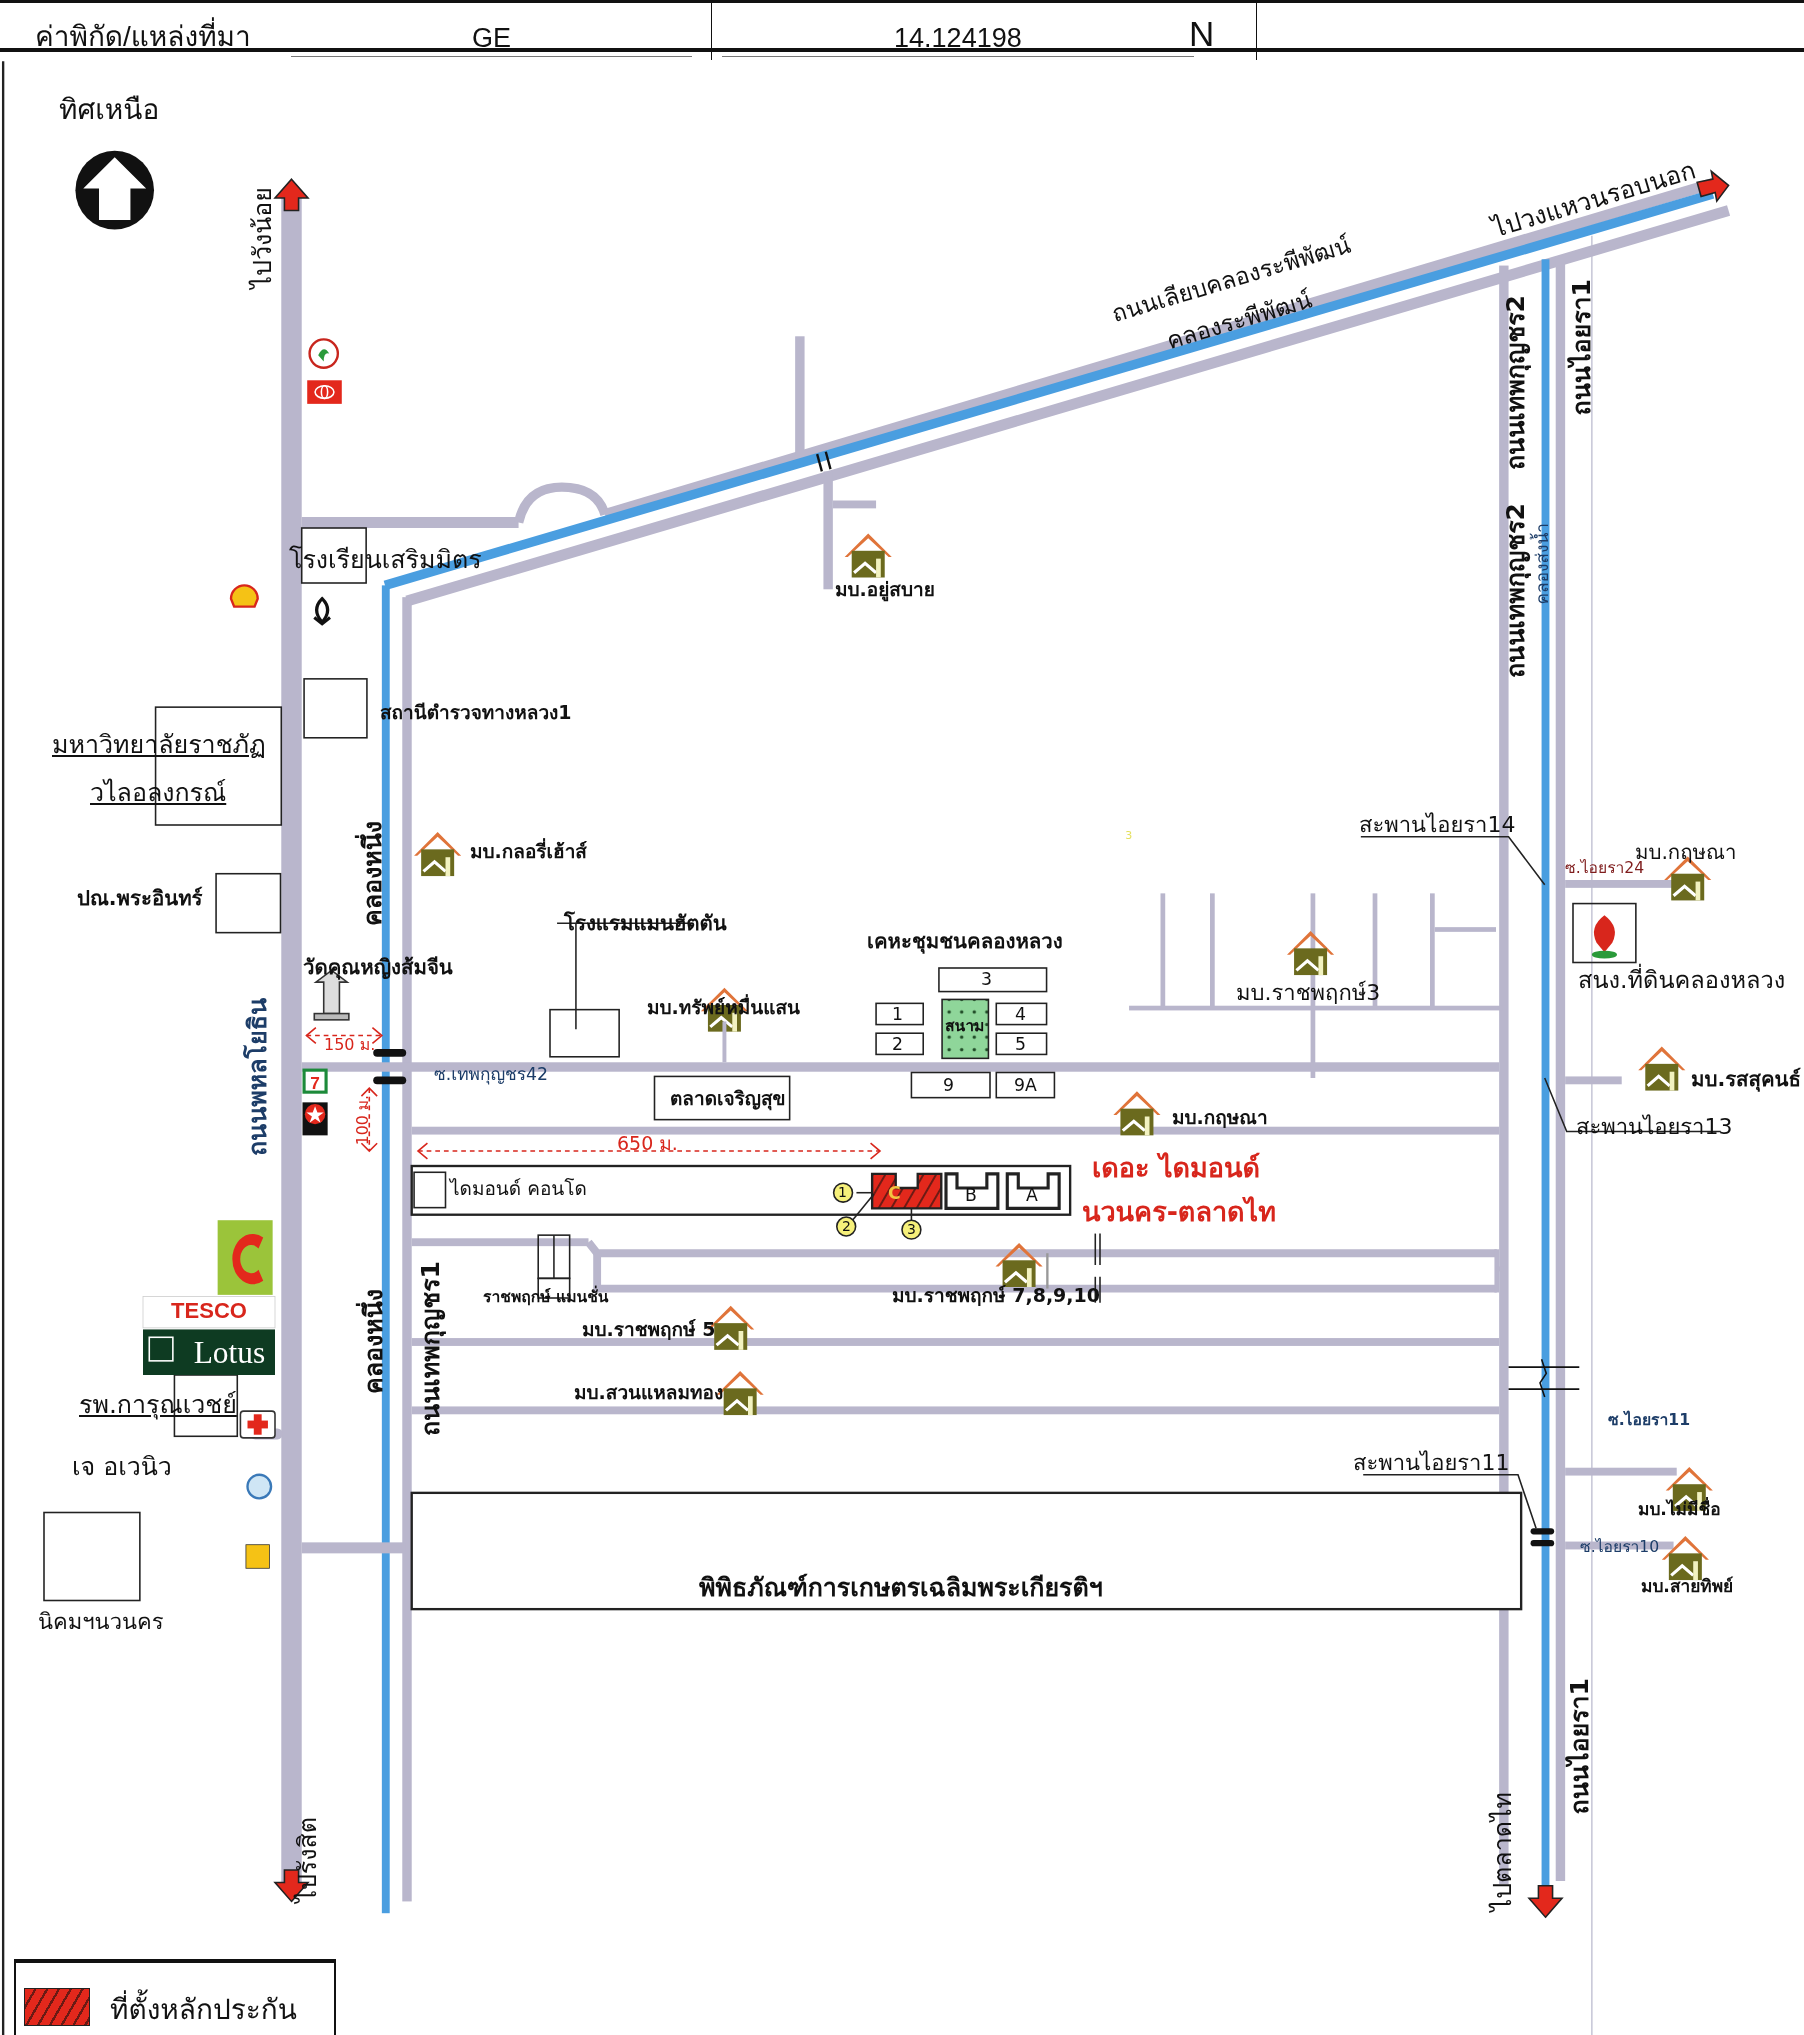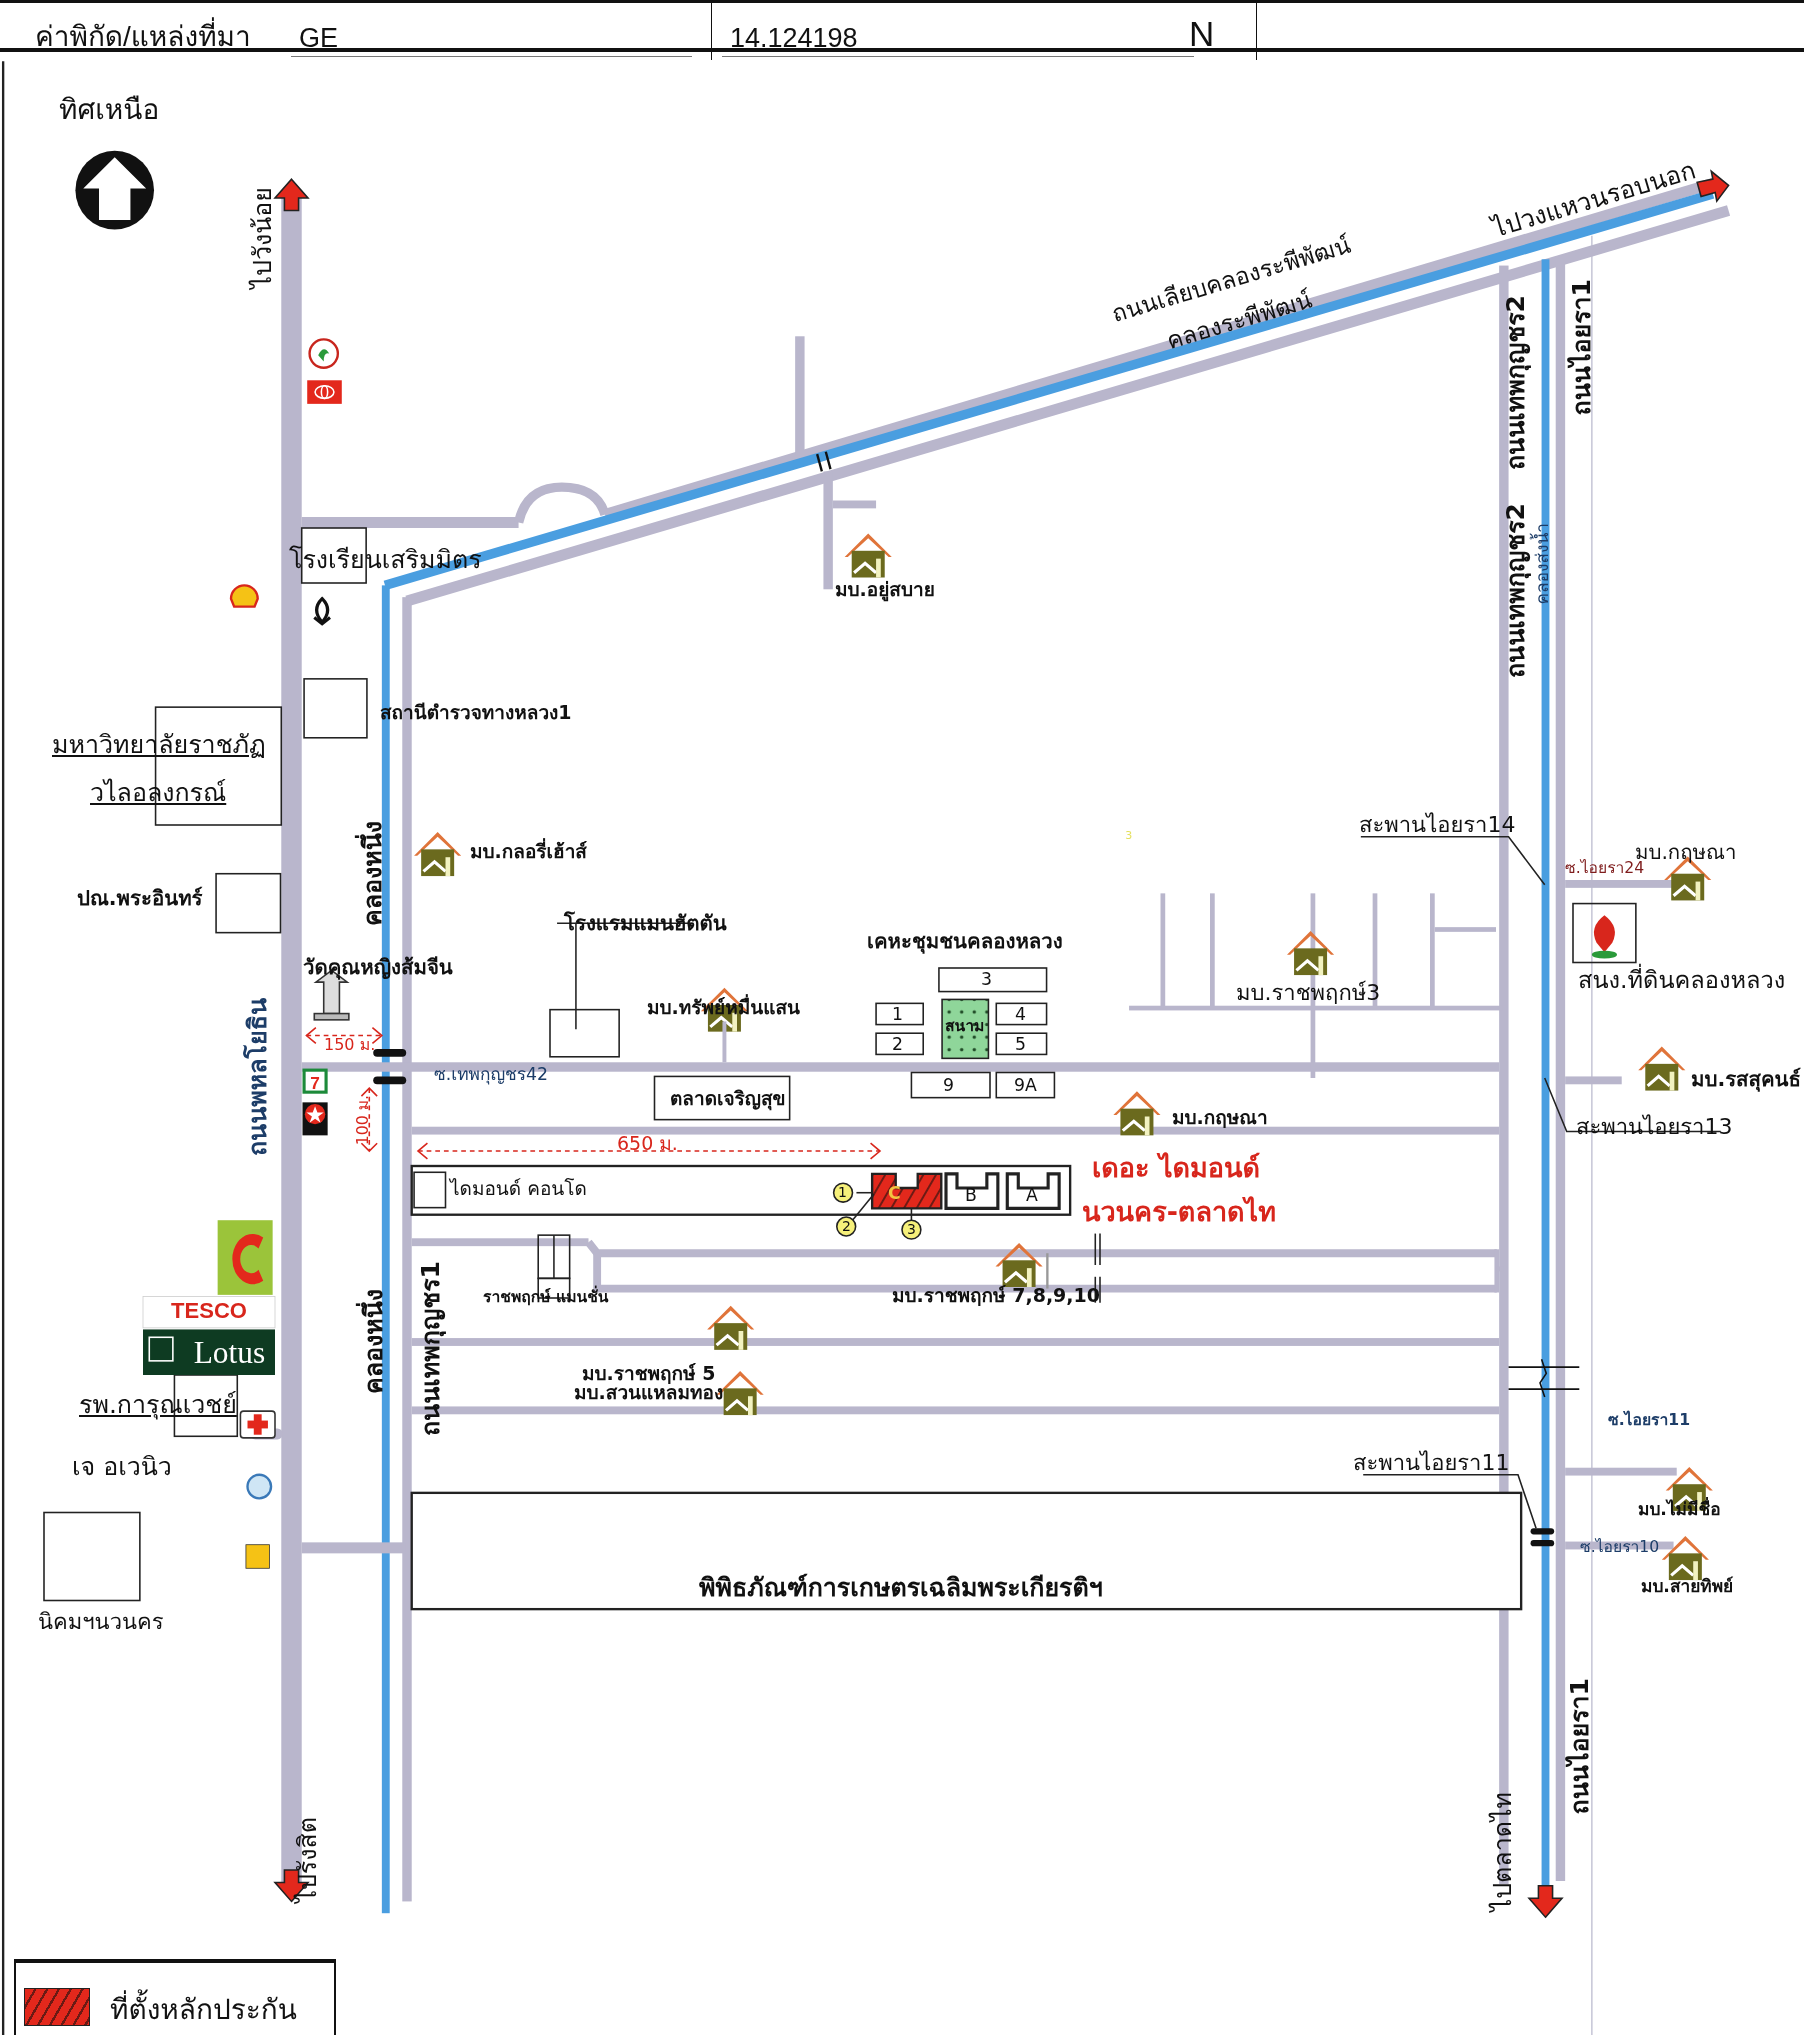"GE" .hval { text-align: none -> center }
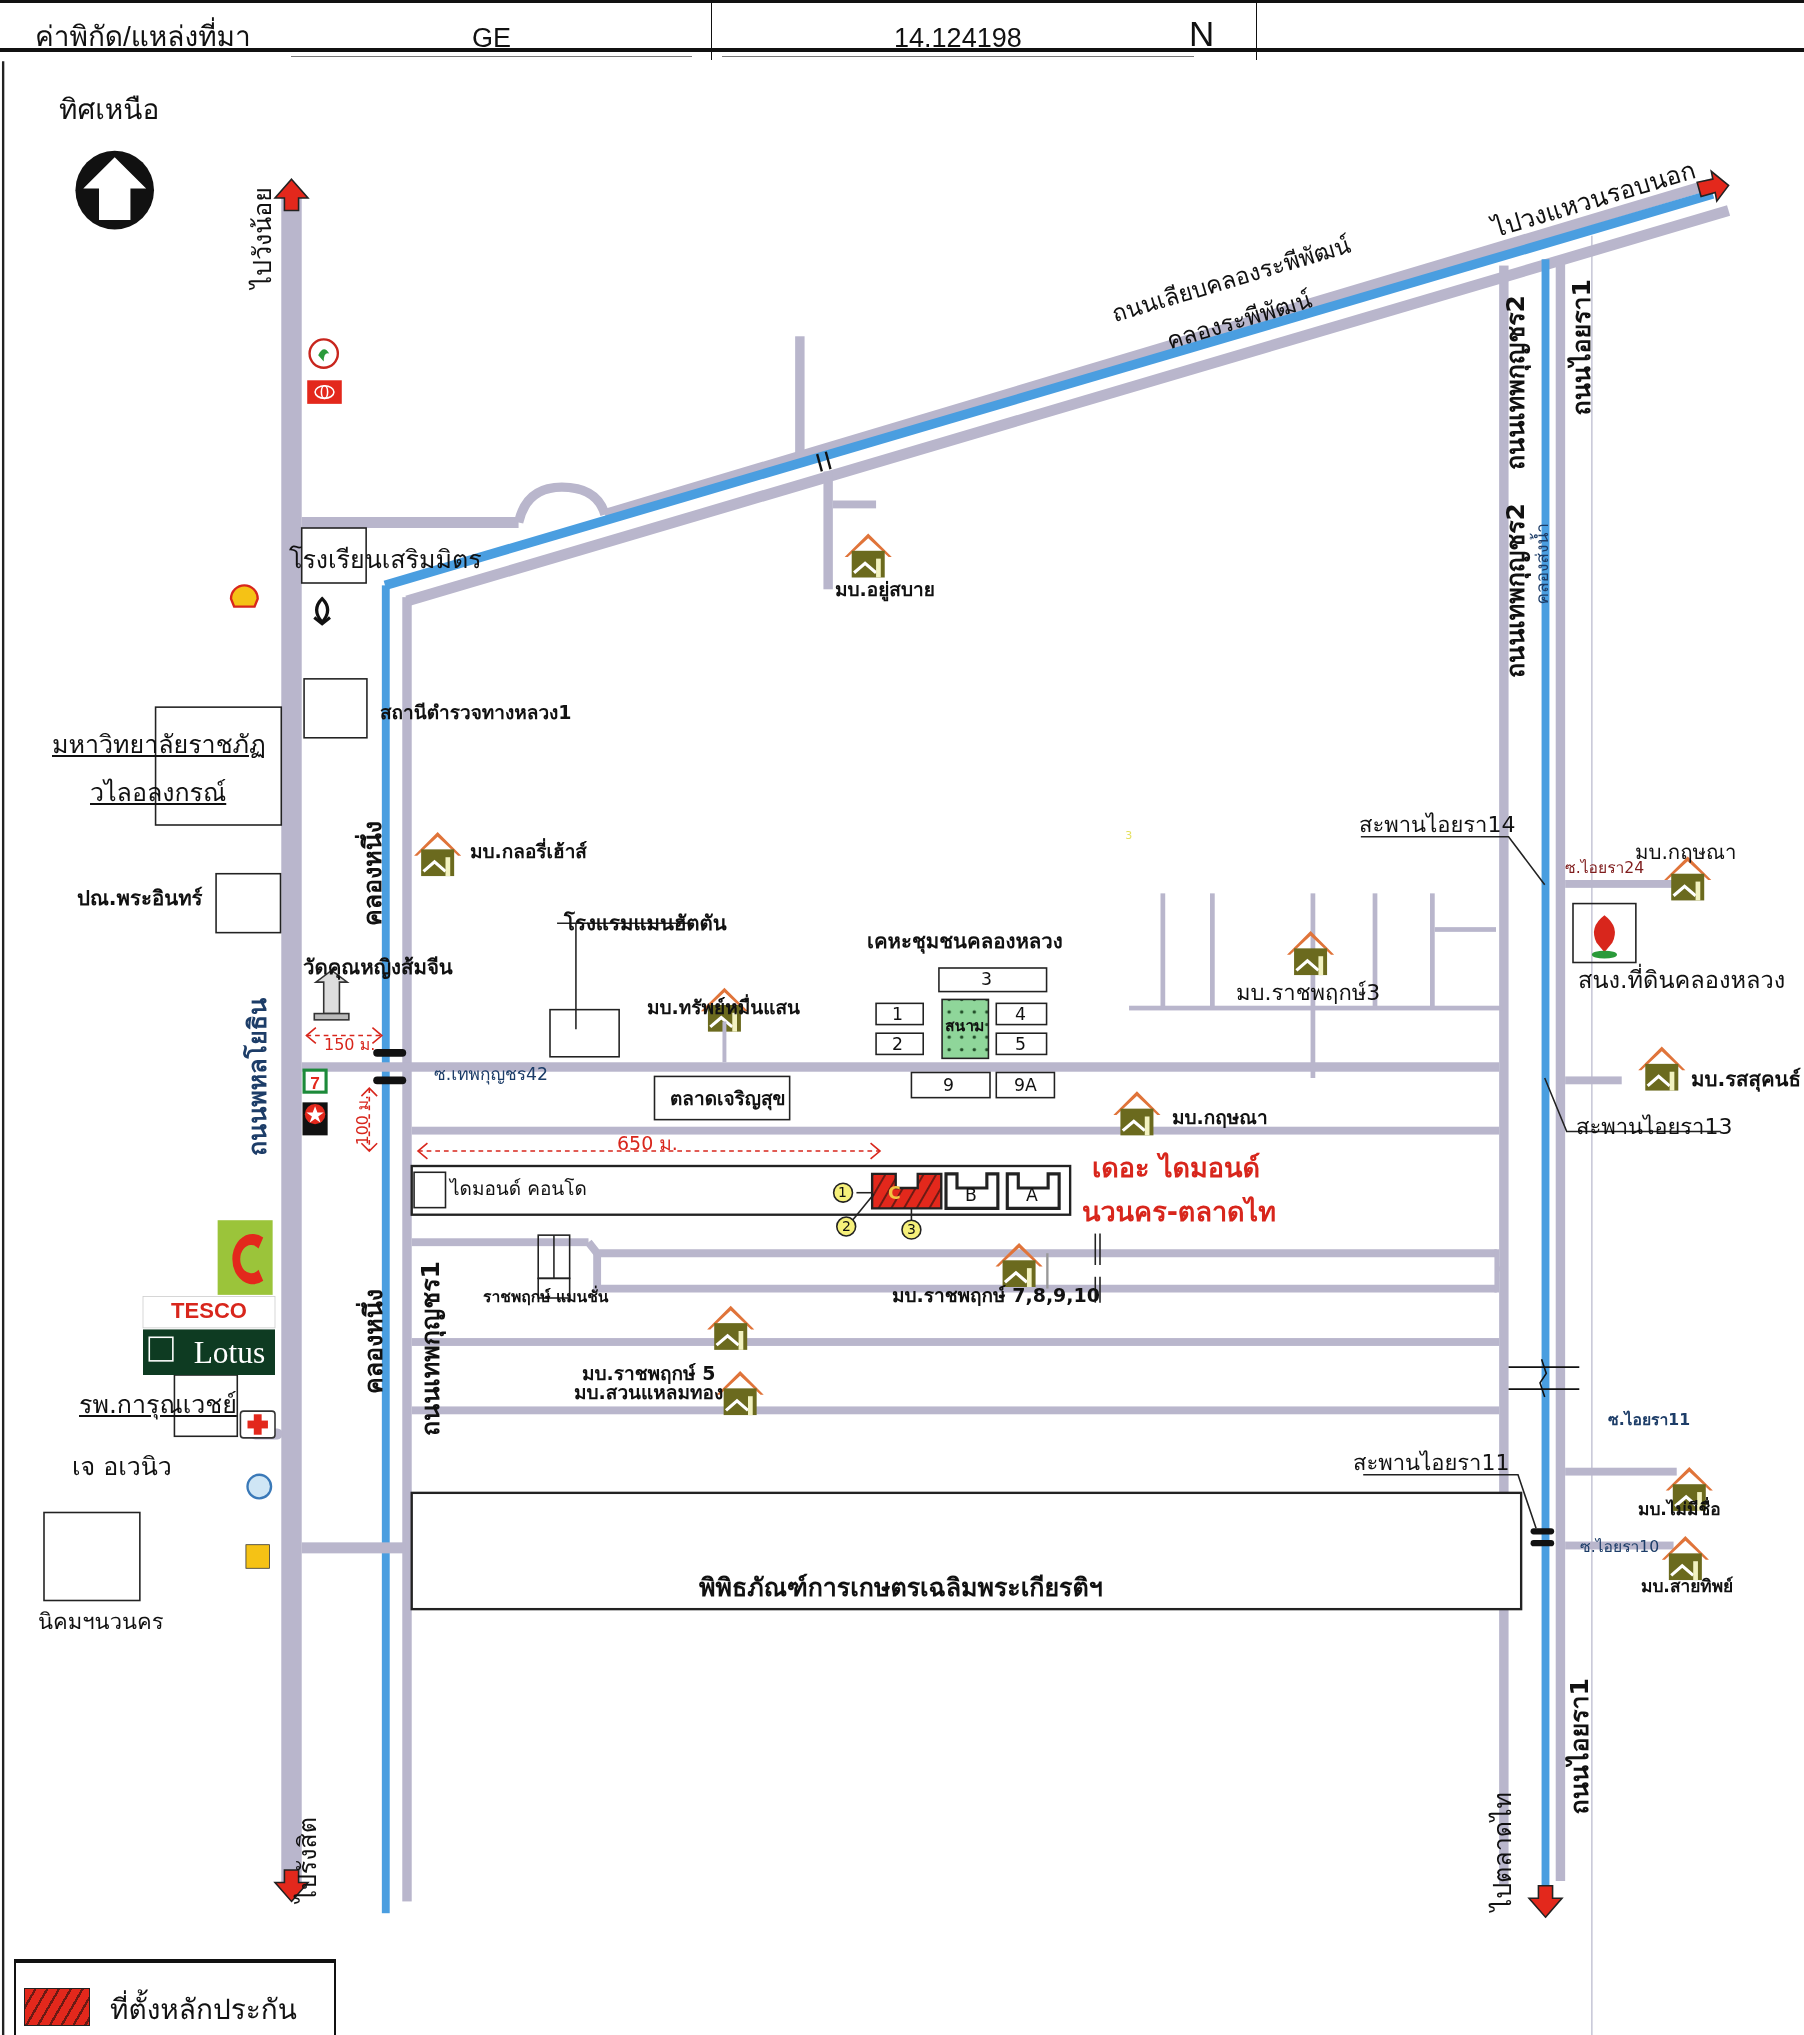"มบ.ราชพฤกษ์ 5" div.lbl { margin-top: 44px -> none }
